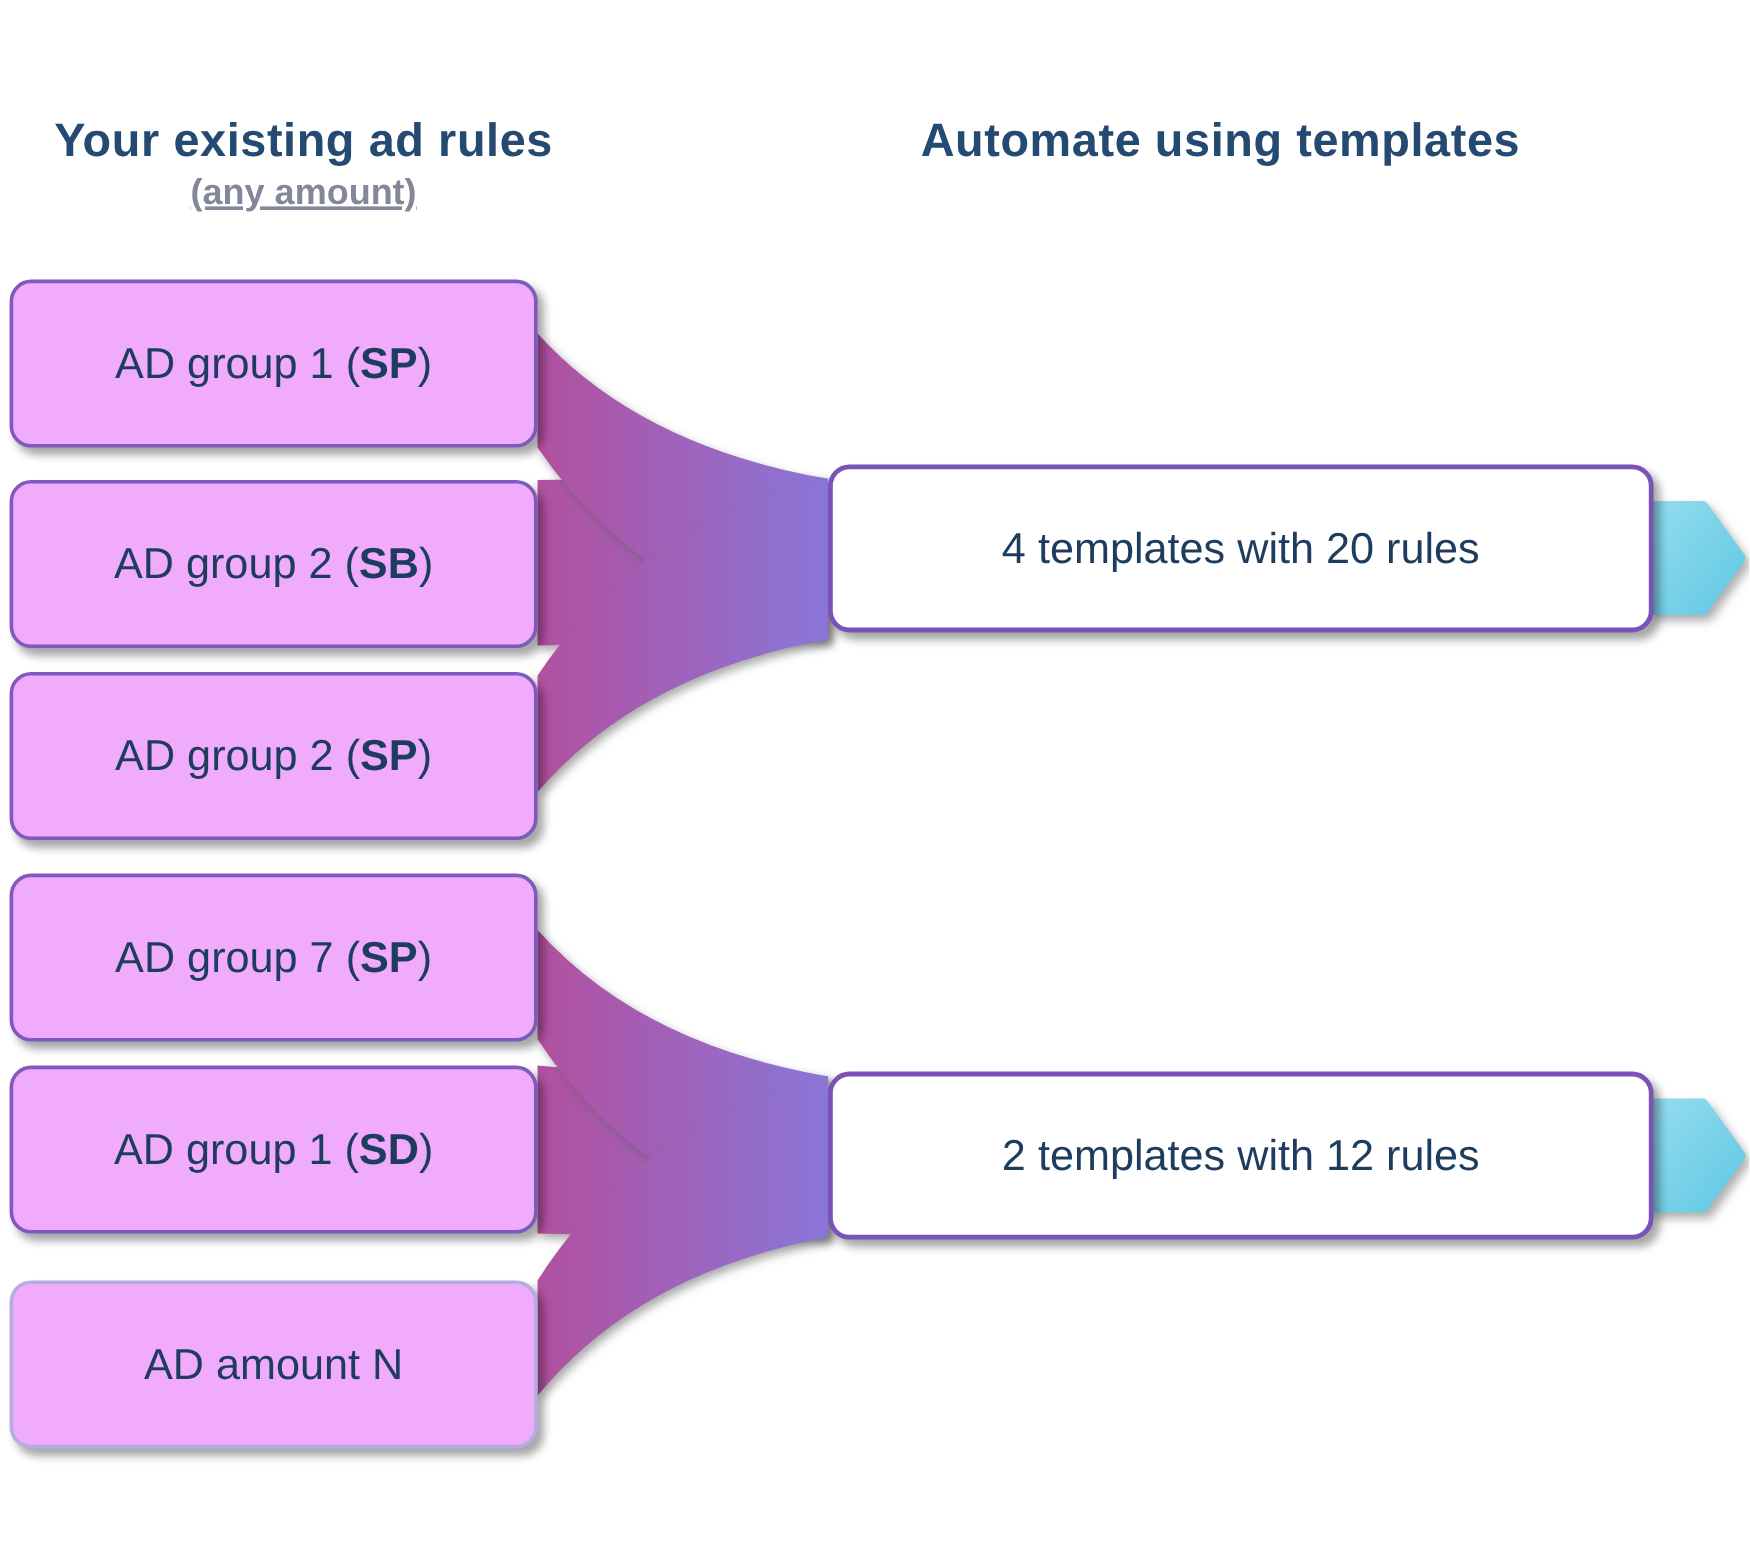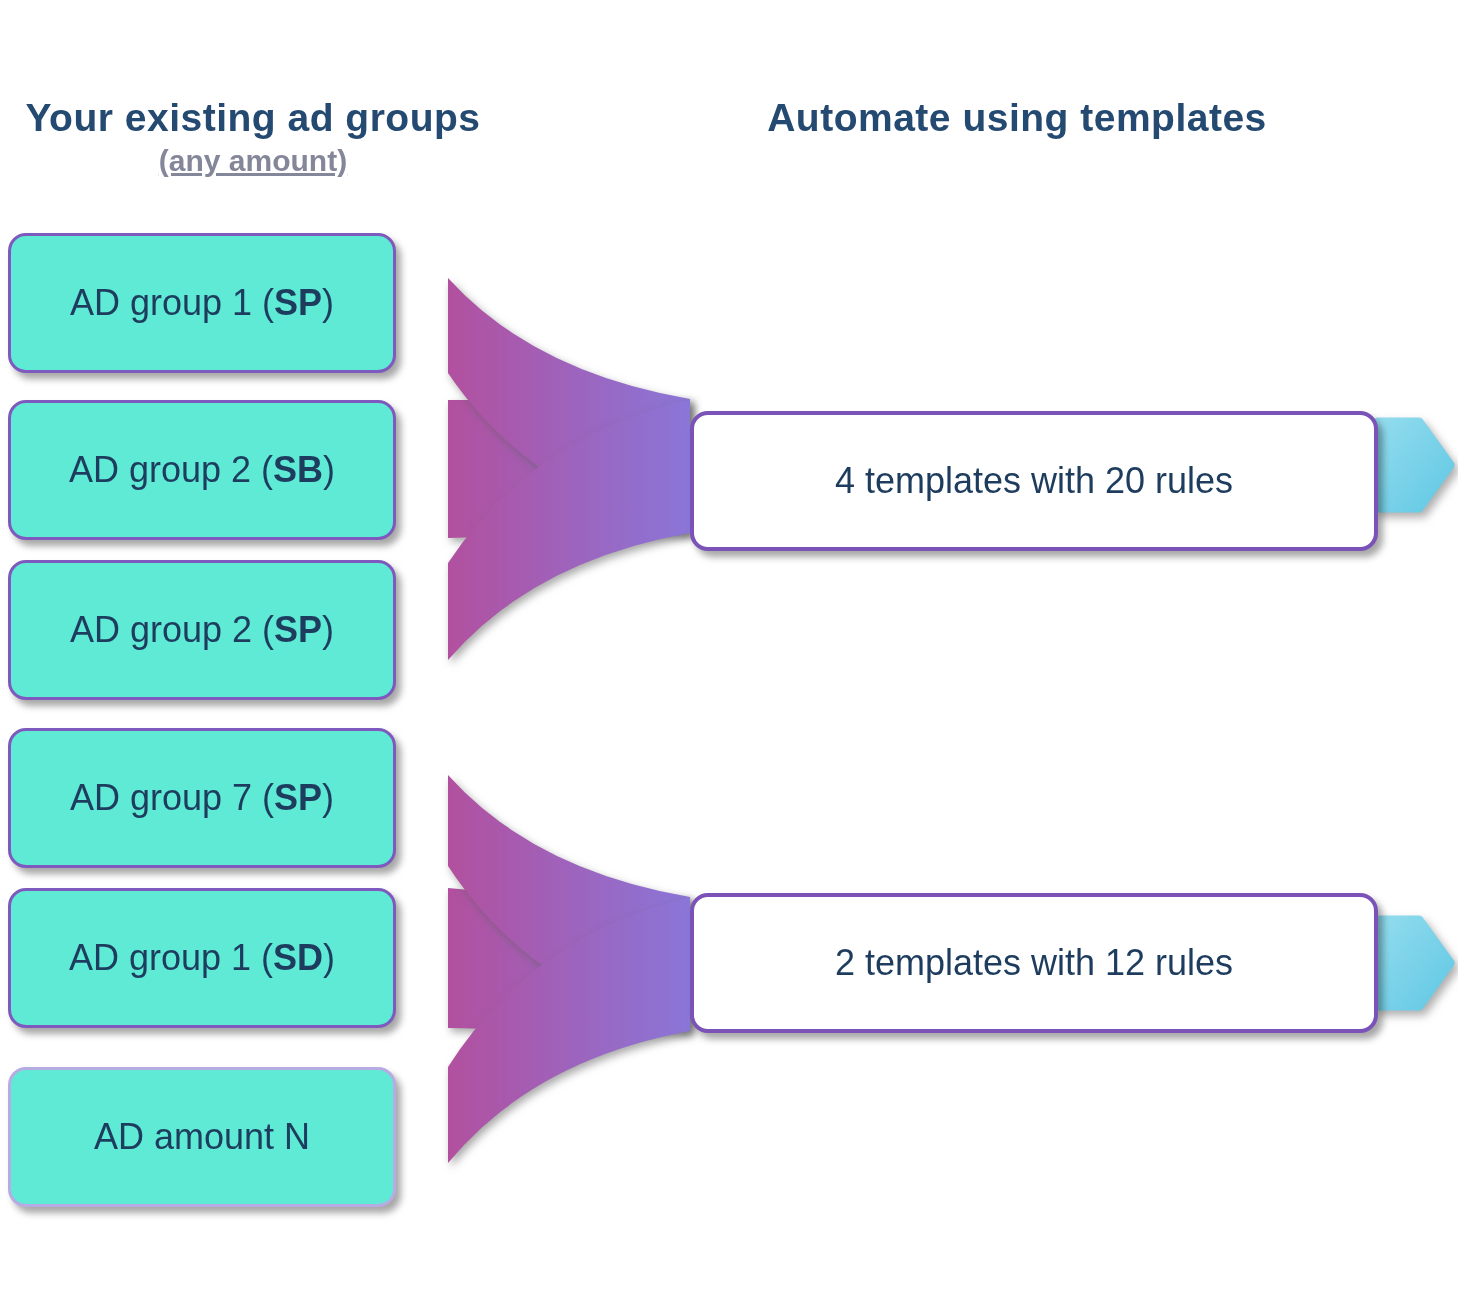"Your existing ad groups" div.title { text: groups -> rules }
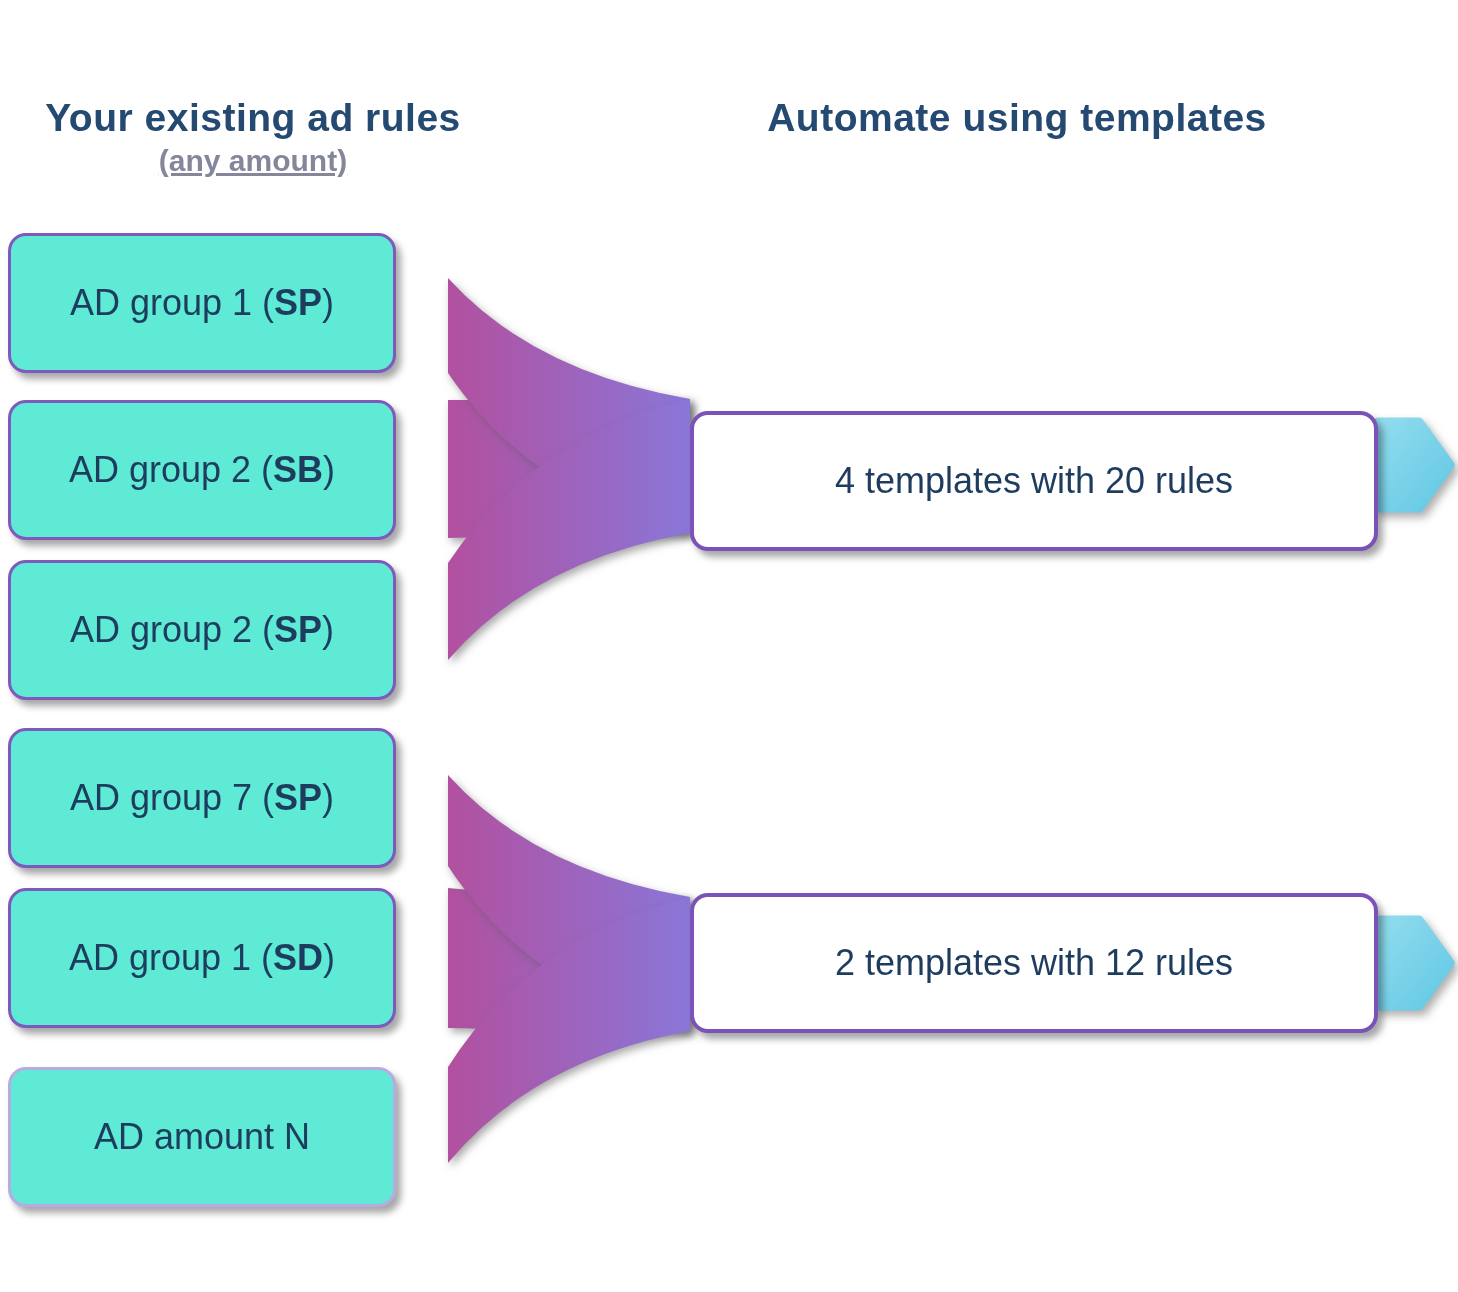"AD group 1 (SP)" .gbox { background: #5eead4 -> #f0abfc; width: 388px -> 440px }
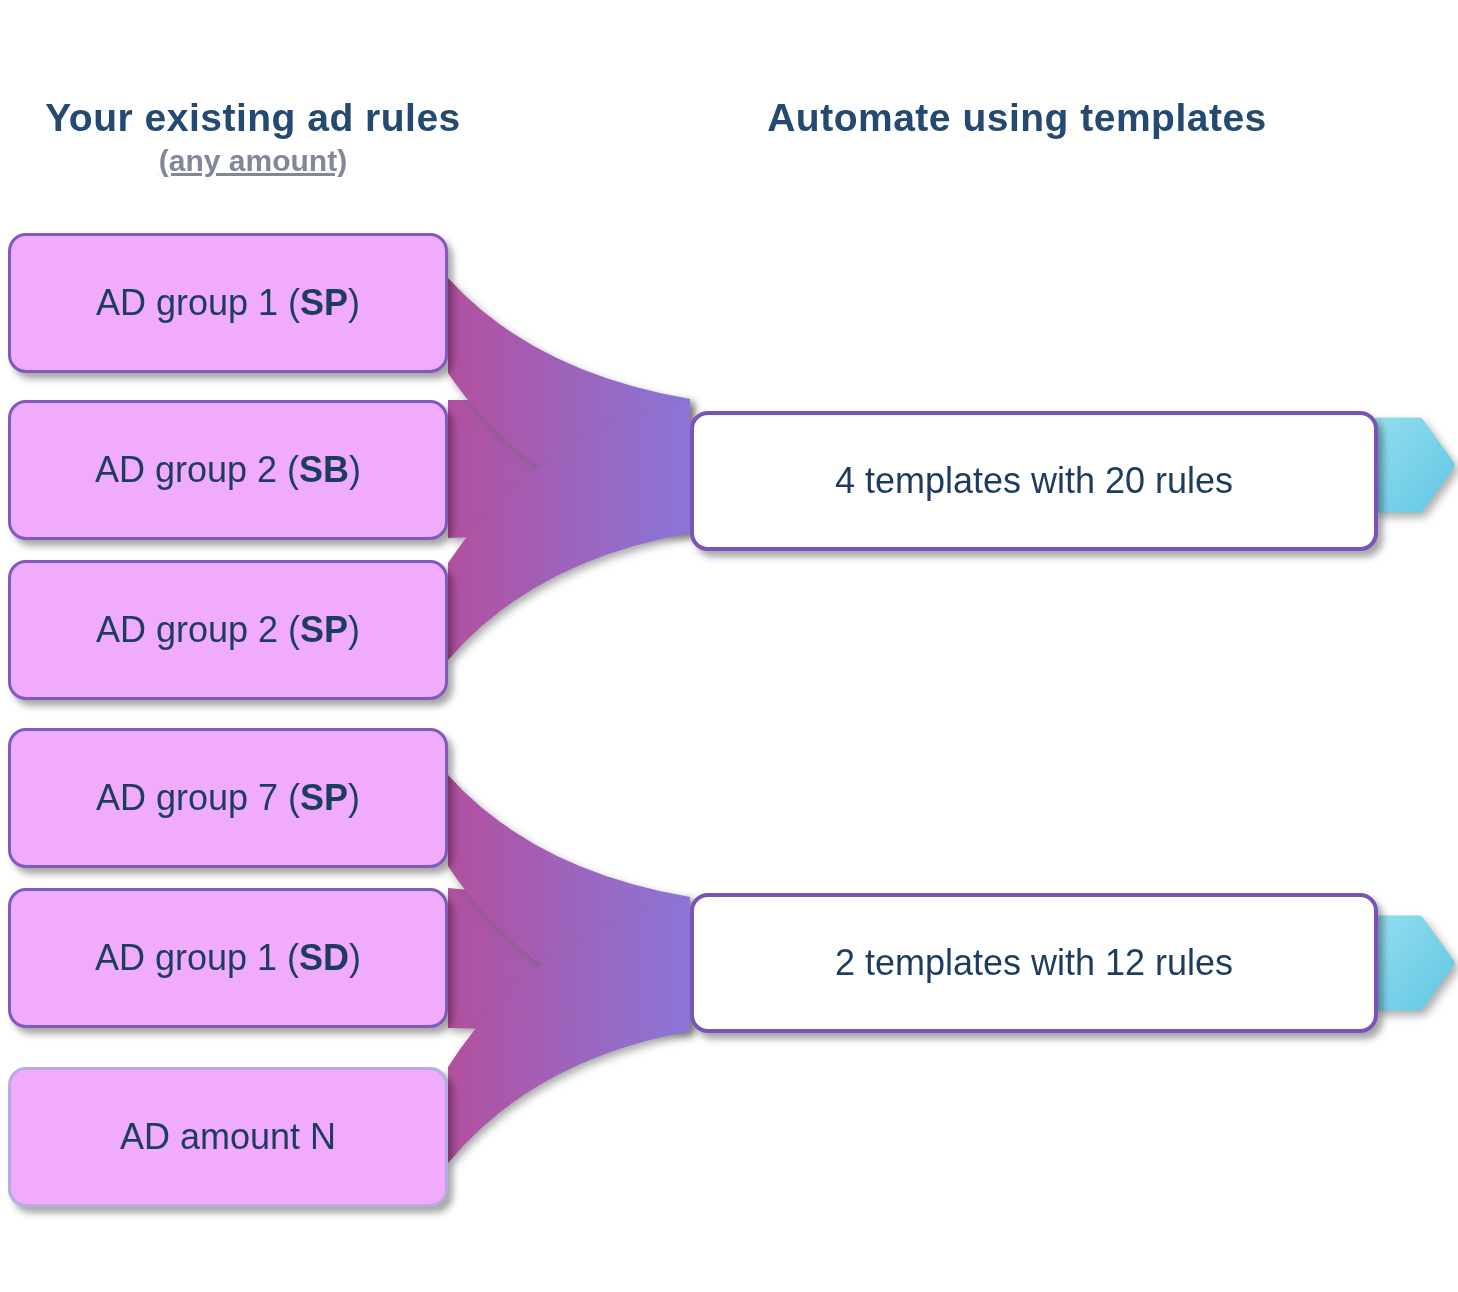"4 templates with 20 rules" div.tbox { top: 411px -> 387px }
